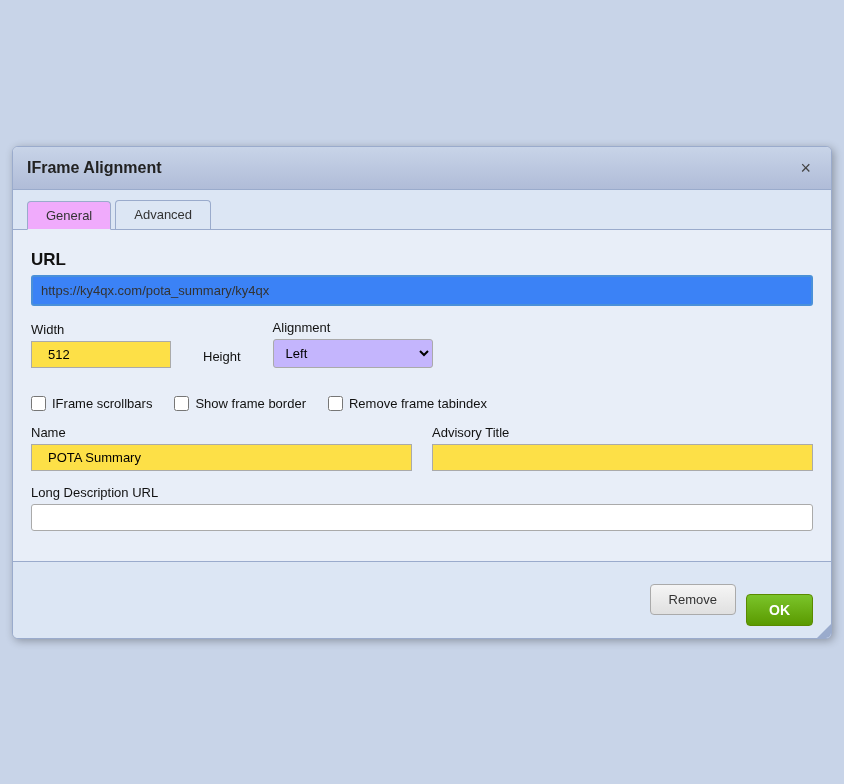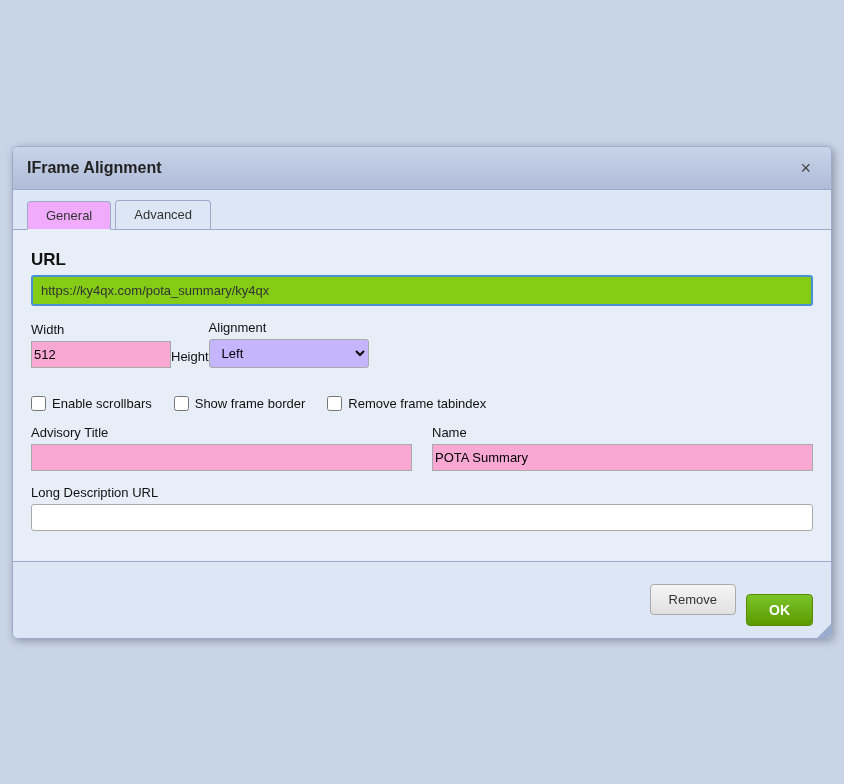"https://ky4qx.com/pota_summary/ky4qx" .url-input { background: #84cc16 -> #3b82f6 }
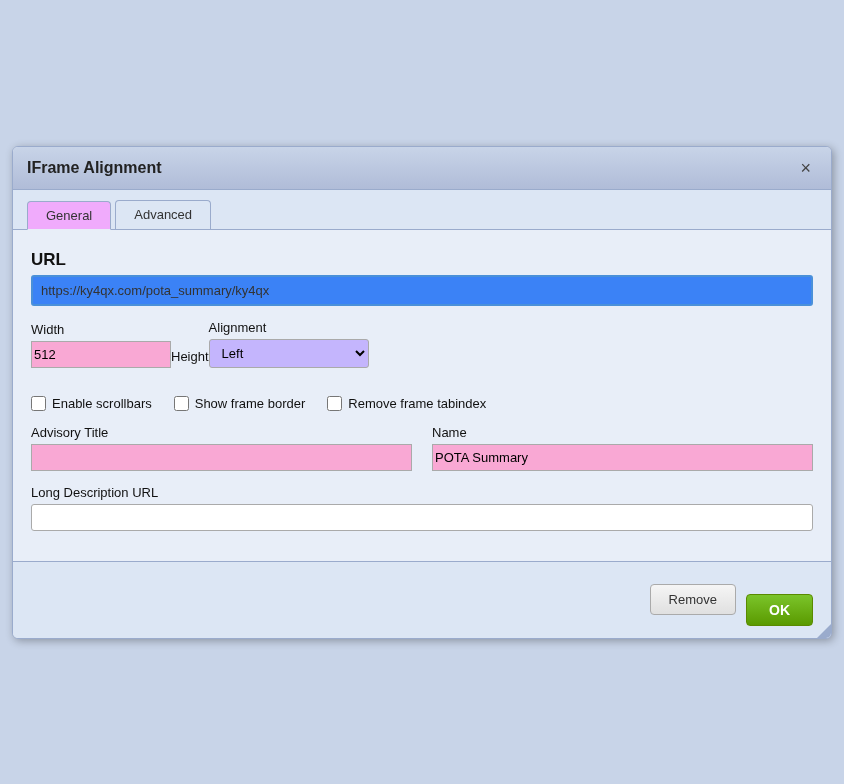"Width" .row-fields { gap: 0 -> 32px }
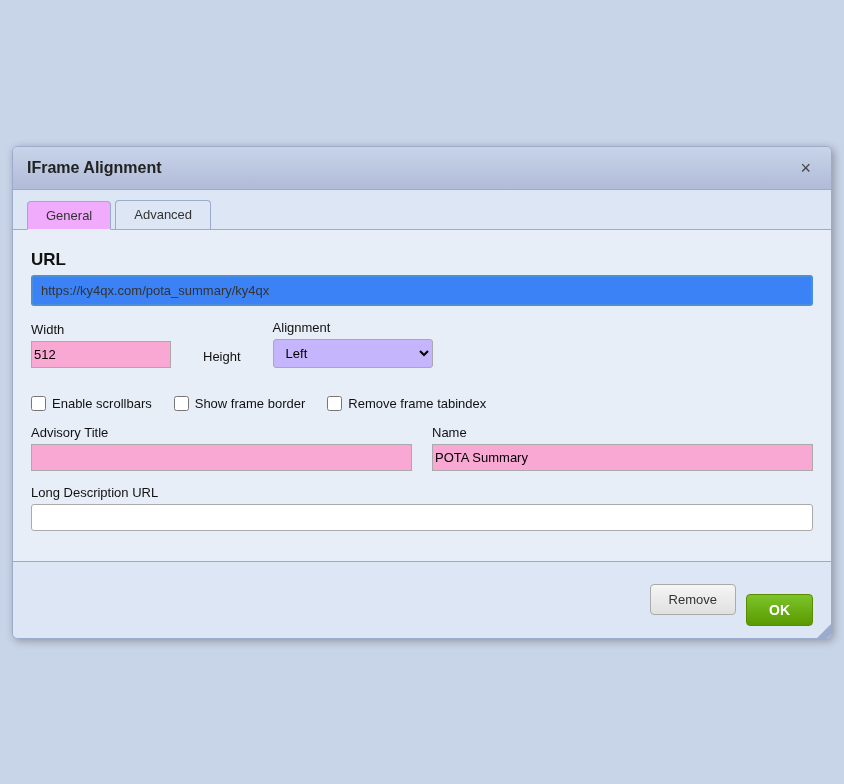"512" .field-input { background: #f9a8d4 -> #fde047; padding: 5px 2px -> 5px 16px }
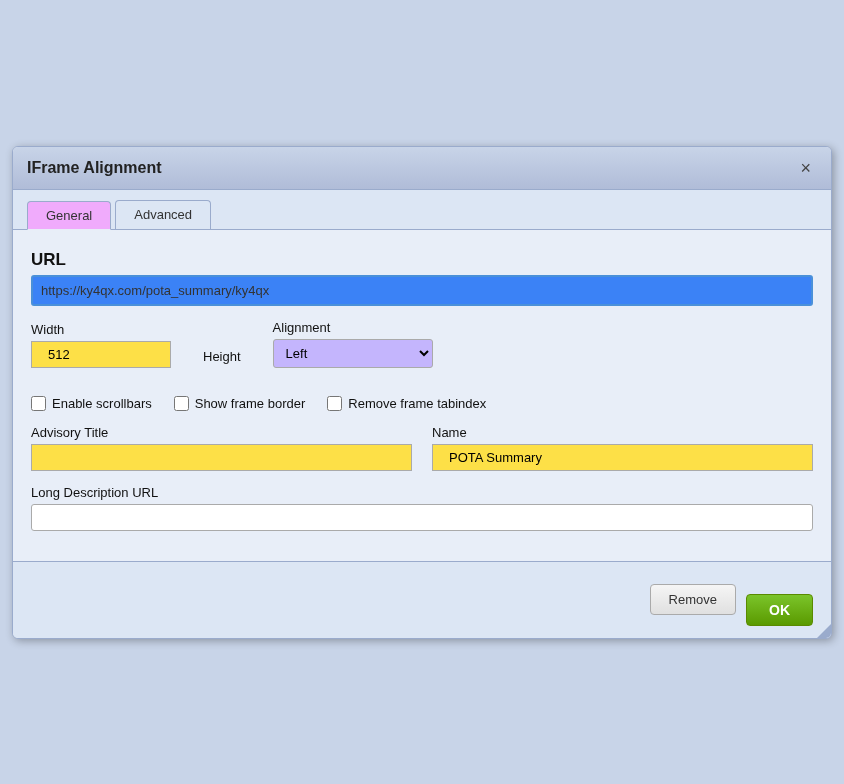"Enable scrollbars" span { text: Enable -> IFrame }
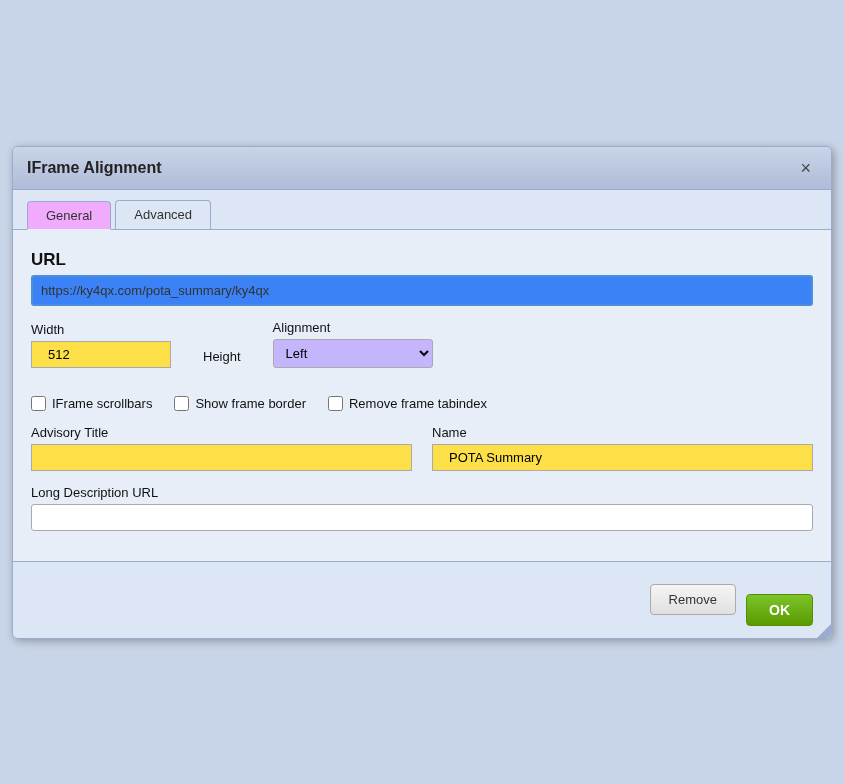"Advisory Title" div.field-group { order: before "Name" -> after "Name" }
